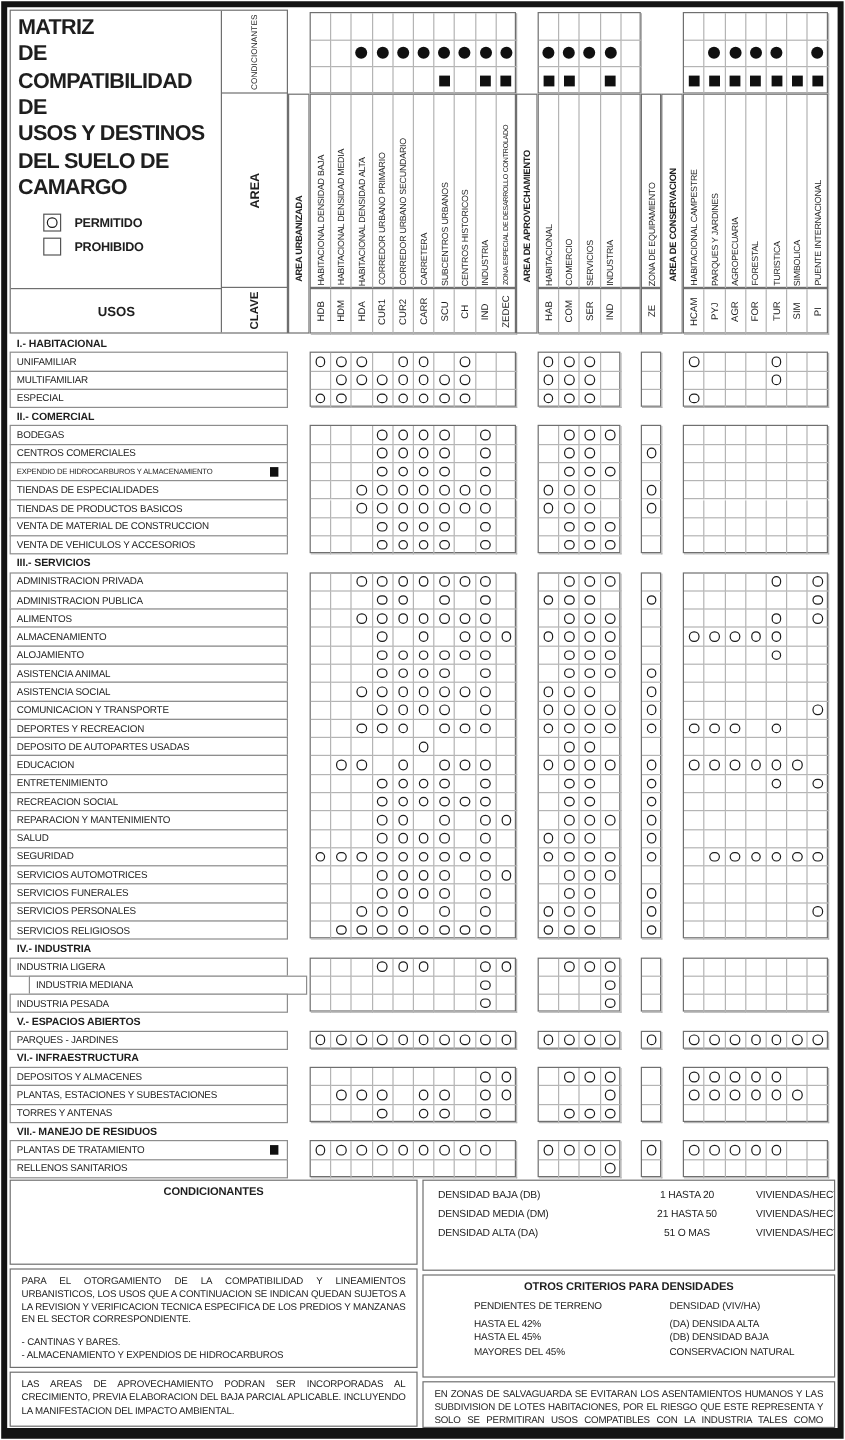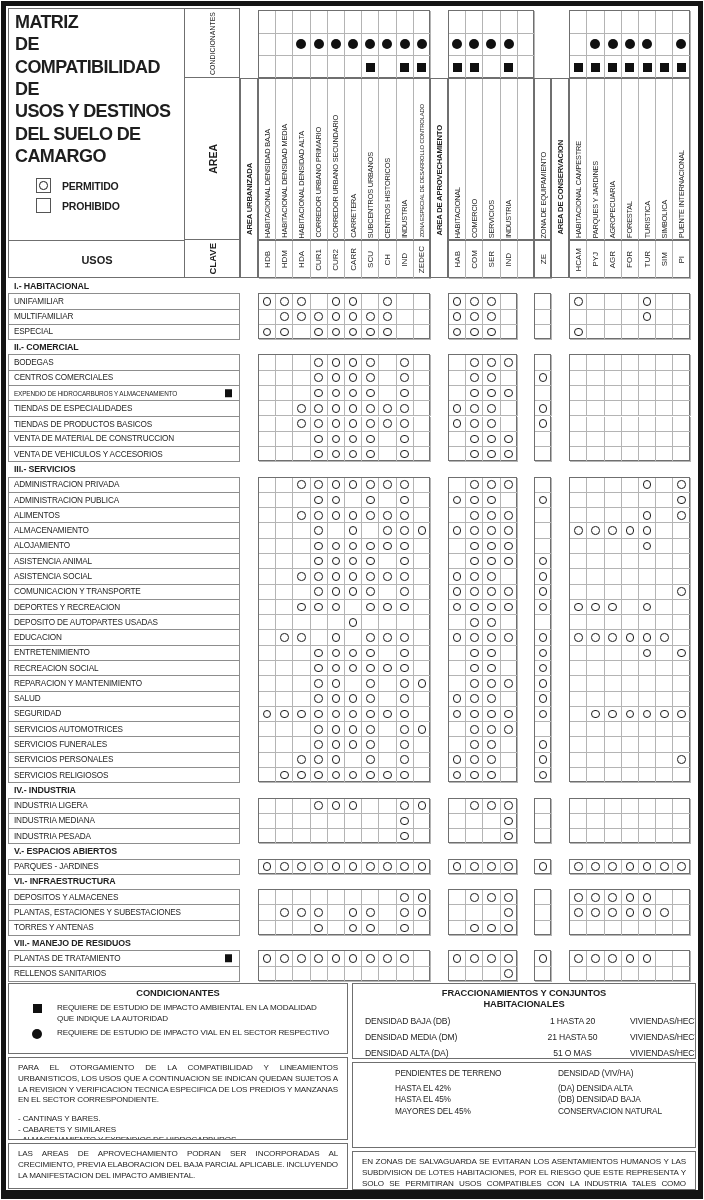"INDUSTRIA MEDIANA" div.rowlabel { left: 8px -> 24px }
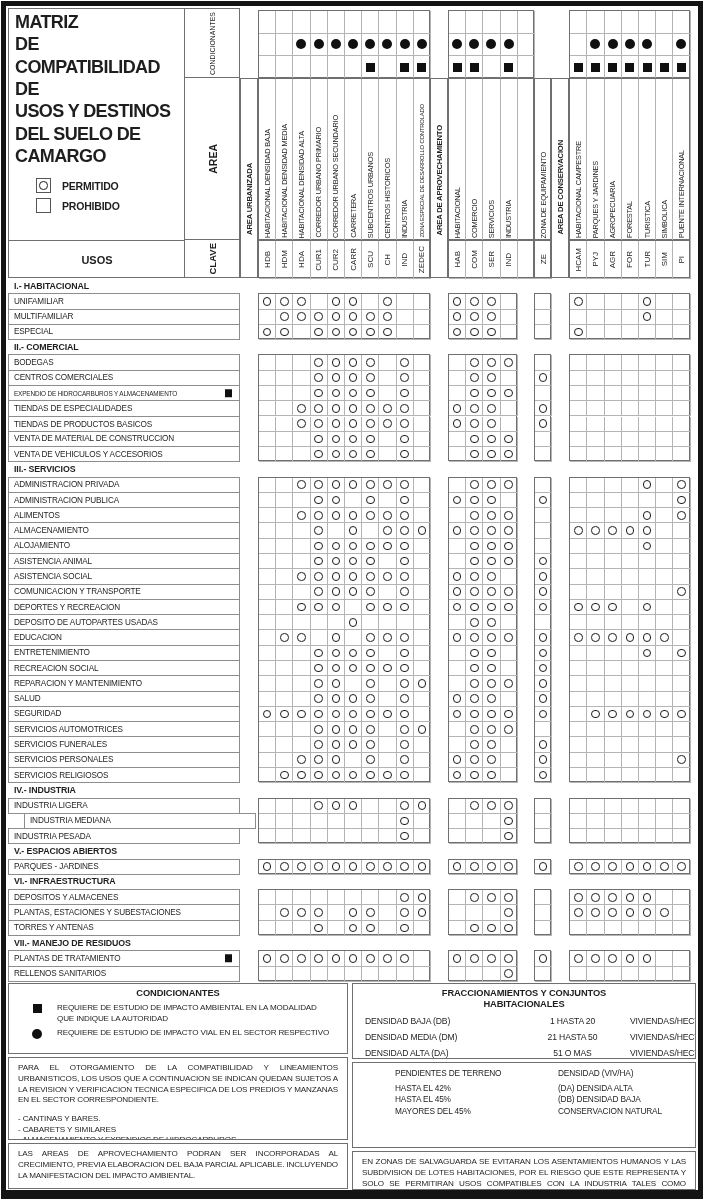"FRACCIONAMIENTOS Y CONJUNTOS" div.ftitle { html: <div>FRACCIONAMIENTOS Y CONJUNTOS HABITACIONALES</div> -> none }
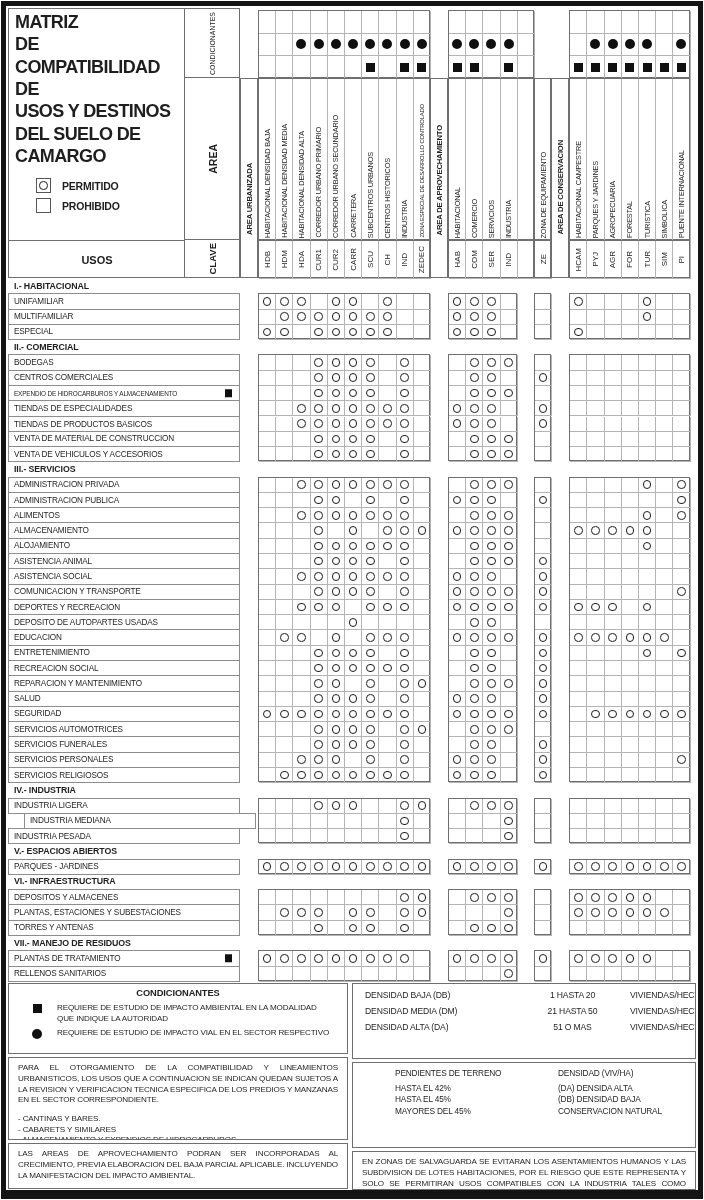"REQUIERE DE ESTUDIO DE IMPACTO" div { html: <div> <div> <div> <div></div> </div> <div>REQUIERE DE ESTUDIO DE IMPACTO AMBIENTAL EN LA MODALIDAD QUE INDIQUE LA AUTORIDAD</div> </div> <div> <div> <div></div> </div> <div>REQUIERE DE ESTUDIO DE IMPACTO VIAL EN EL SECTOR RESPECTIVO</div> </div> </div> -> none }
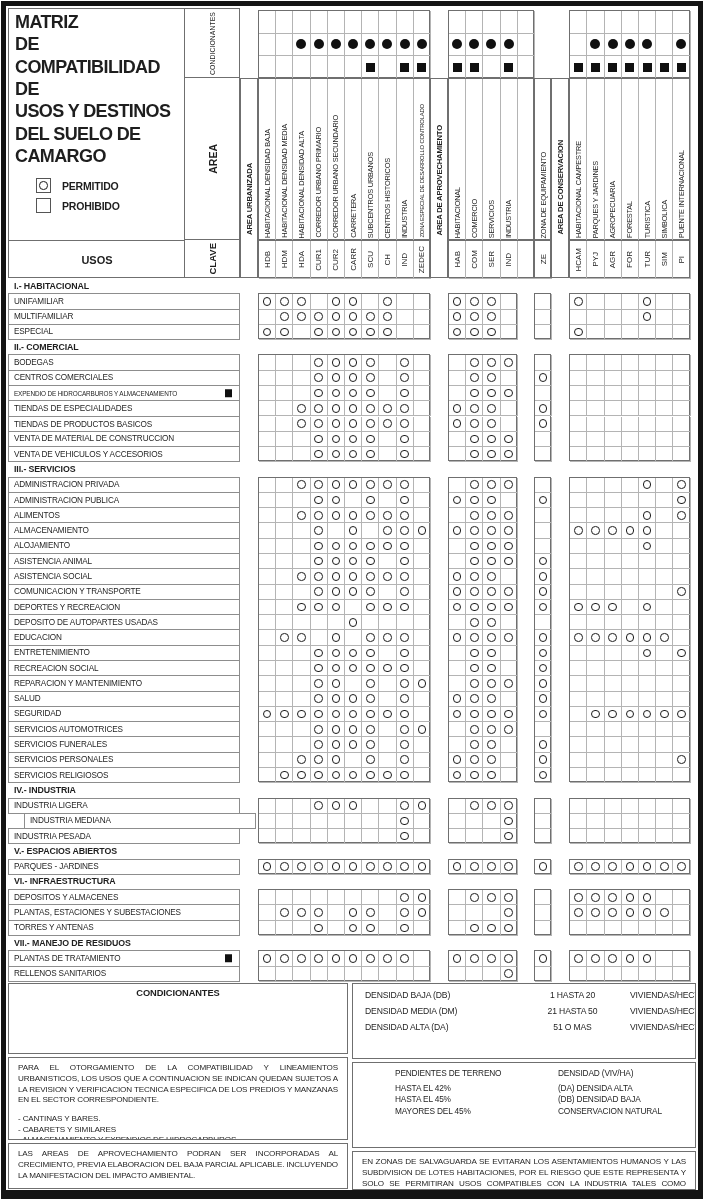"OTROS CRITERIOS PARA DENSIDADES" div.ftitle { html: none -> <div>OTROS CRITERIOS PARA DENSIDADES</div> }
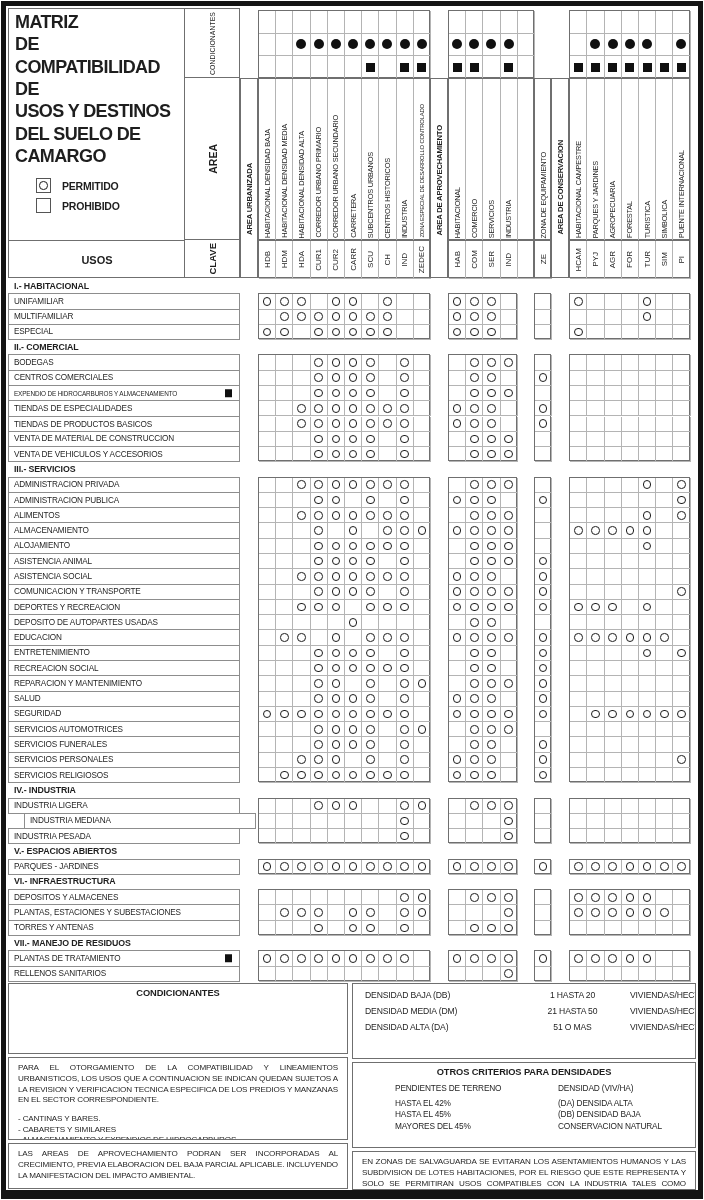"- CABARETS Y SIMILARES" div { html: <div>- CABARETS Y SIMILARES</div> -> none }
